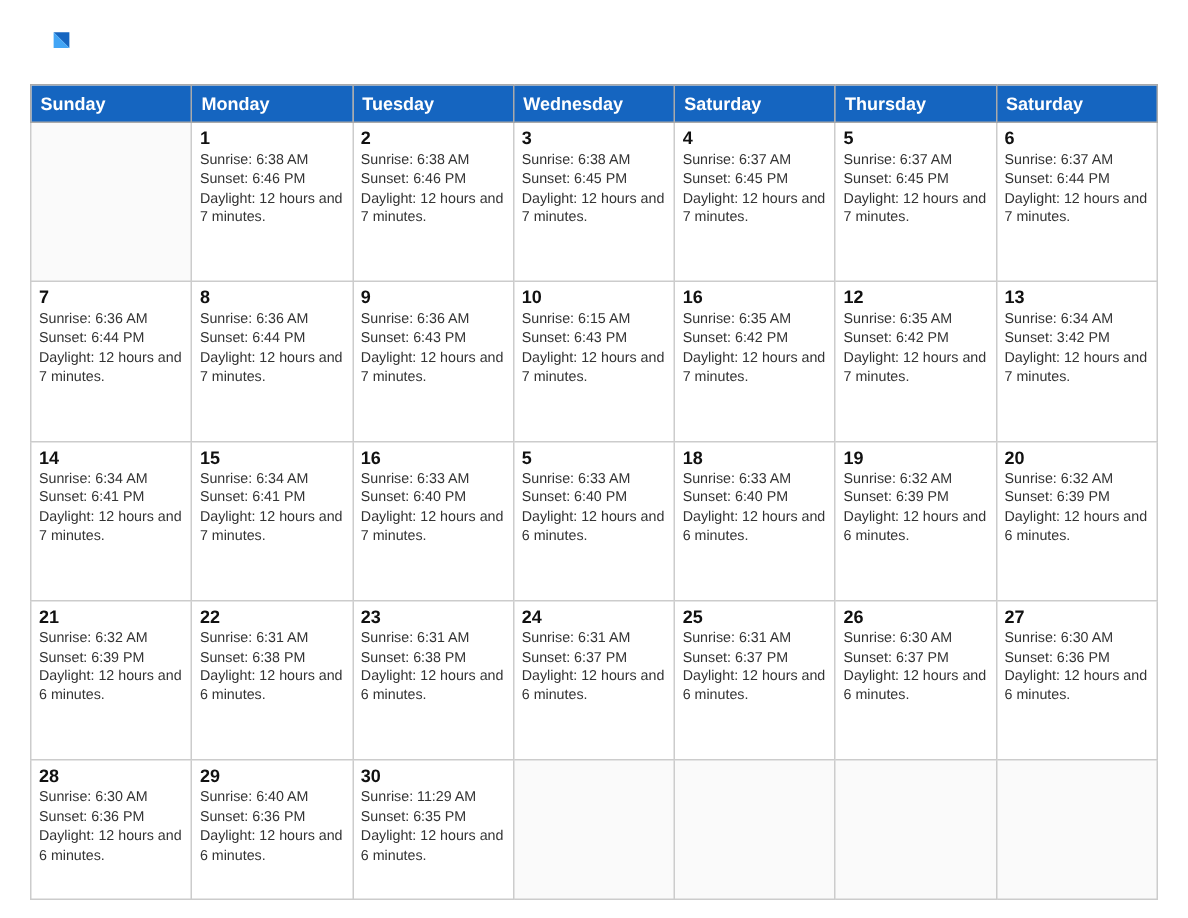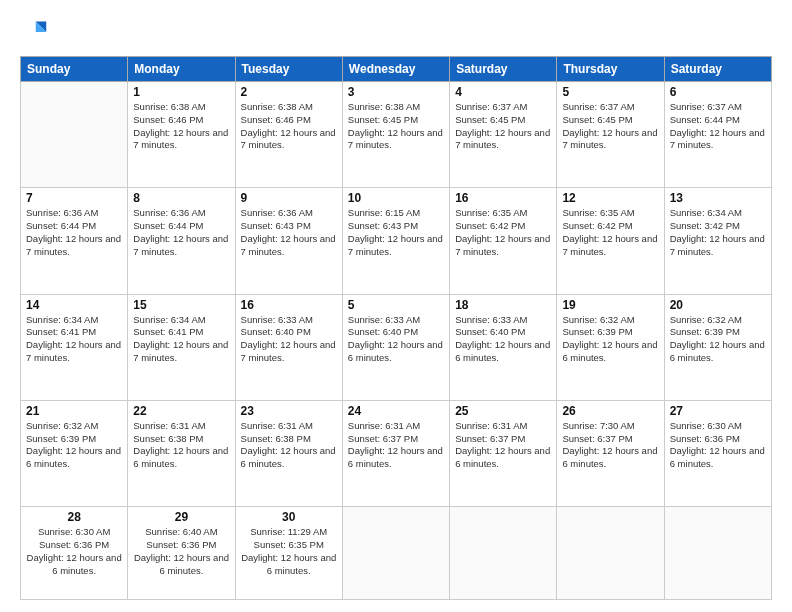"Sunrise: 7:30 AM Sunset: 6:37" div.cell-text { text: 7:30 -> 6:30 }
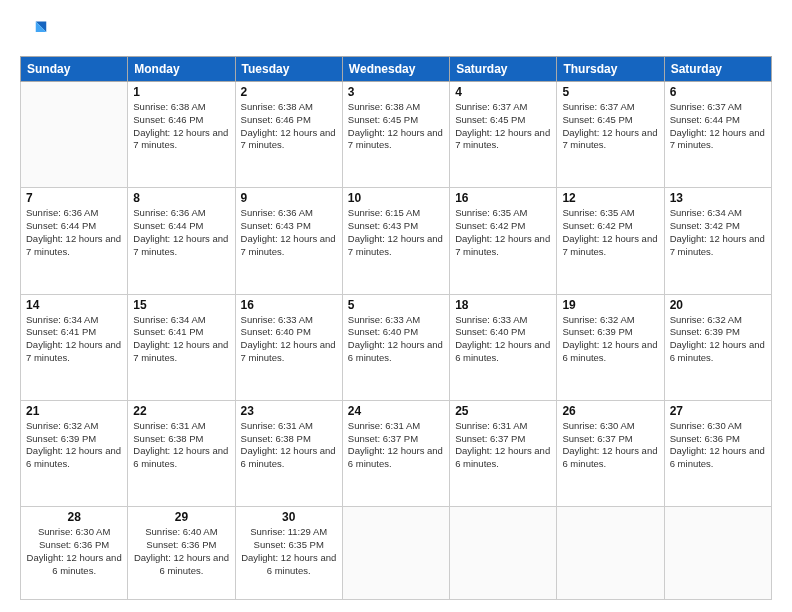"28" tr:last-child td { text-align: center -> none }
